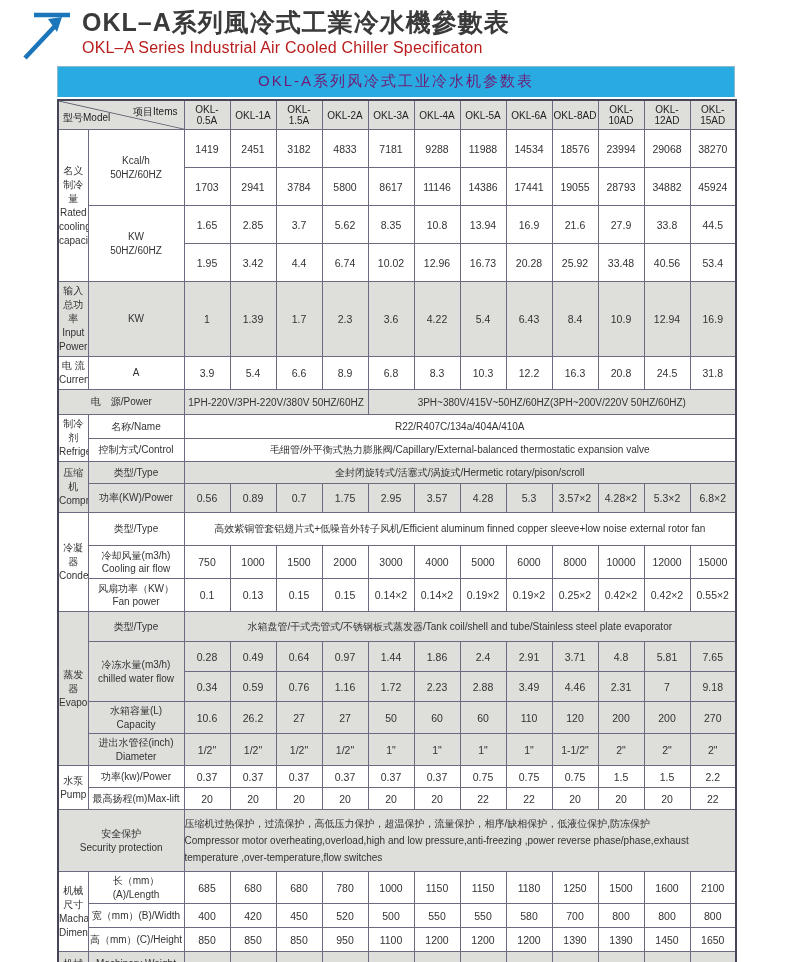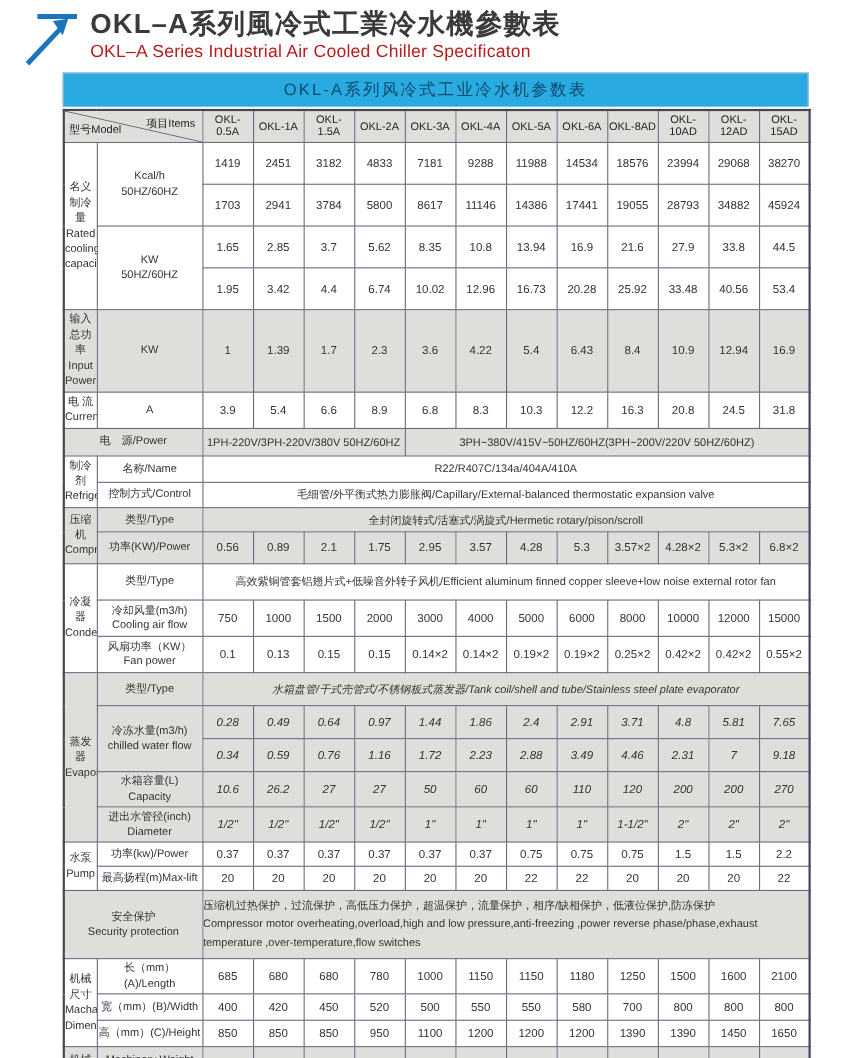"OKL-A系列风冷式工业冷水机参数表" .caption-bar { color: #0c4a6e -> #701a75 }
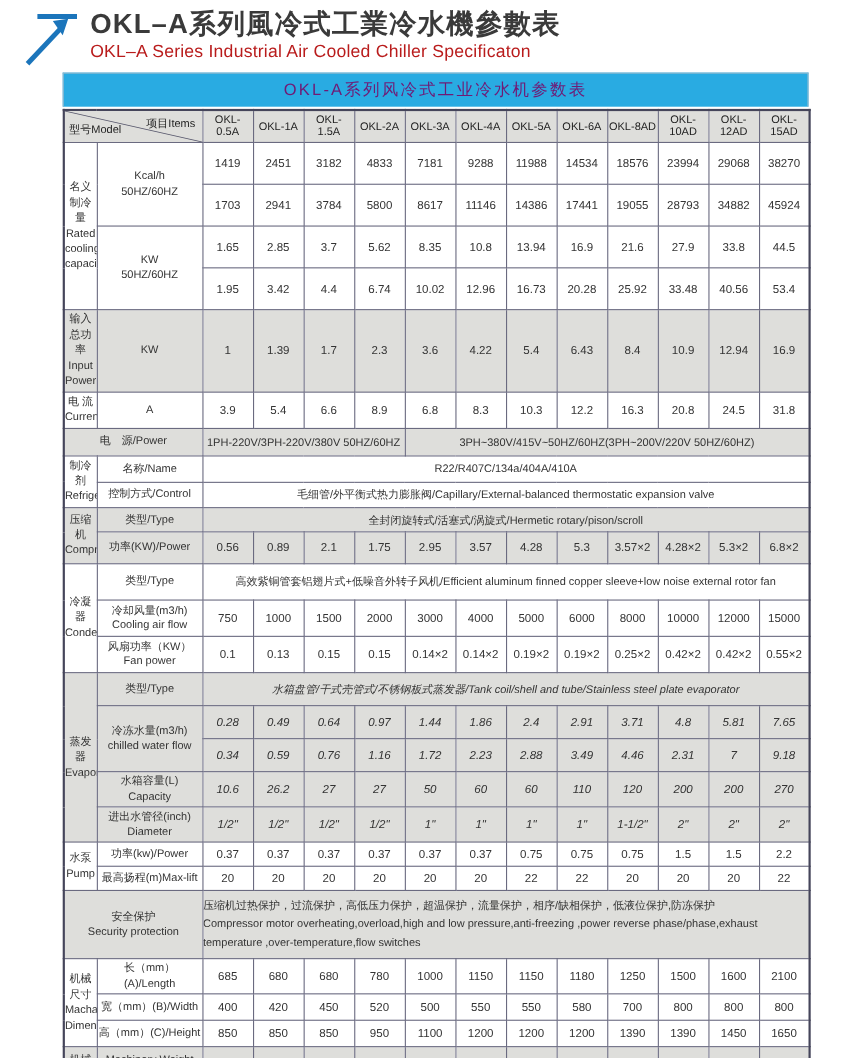"2.1" td.val { text: 2.1 -> 0.7 }
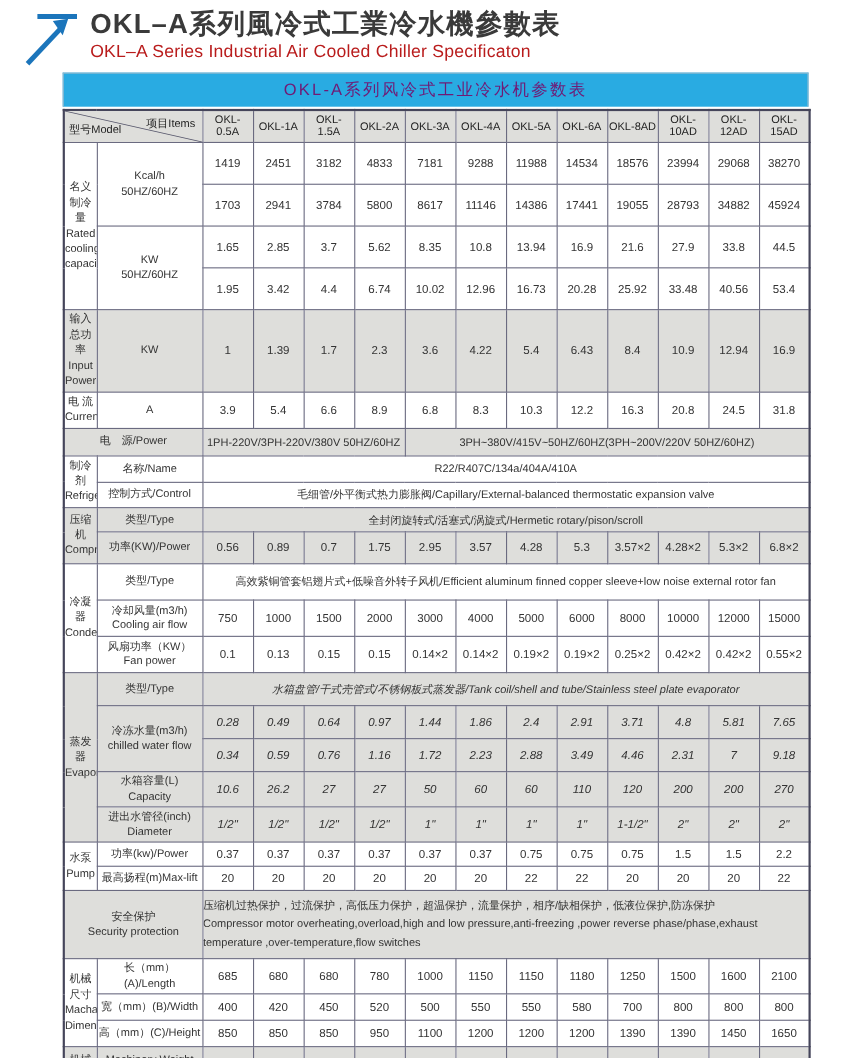"水箱盘管/干式壳管式/不锈钢板式蒸发器/Tank coil/shell and" .sec-7 td.val { font-style: italic -> none }
